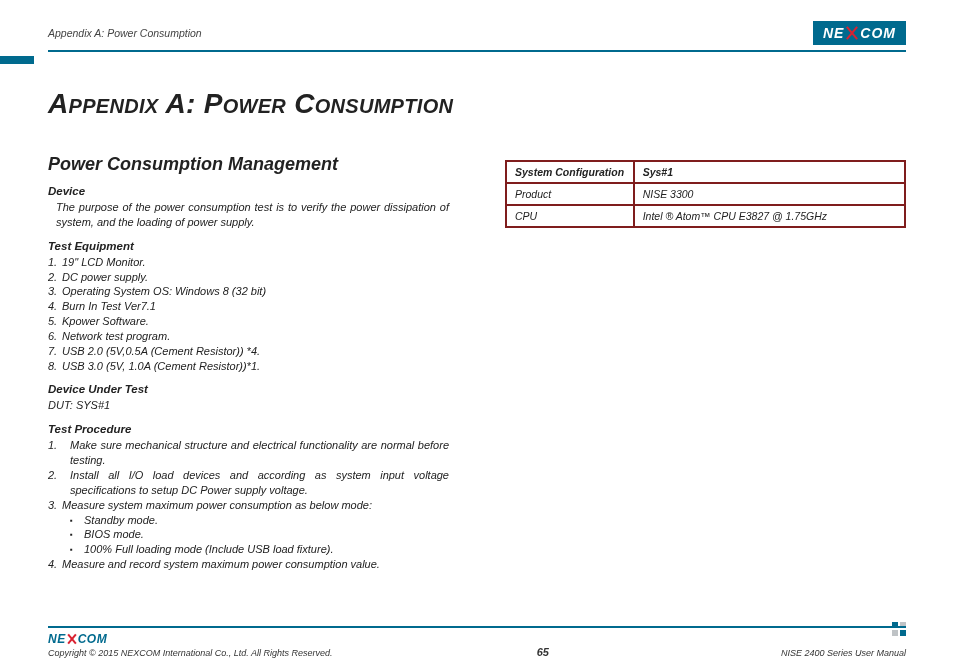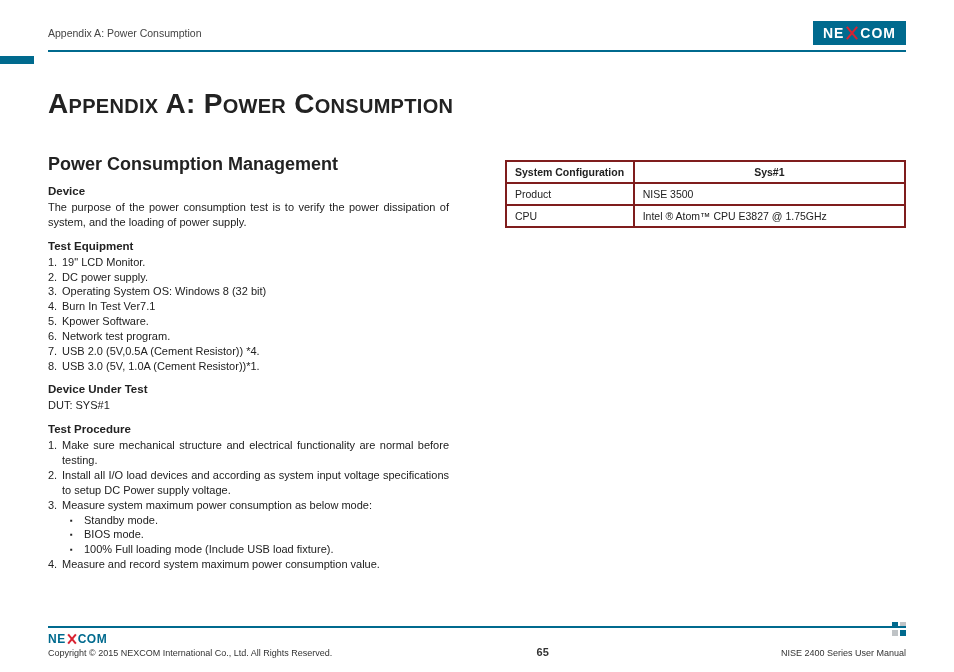"Appendix A: Power Consumption" .page { font-style: none -> italic }
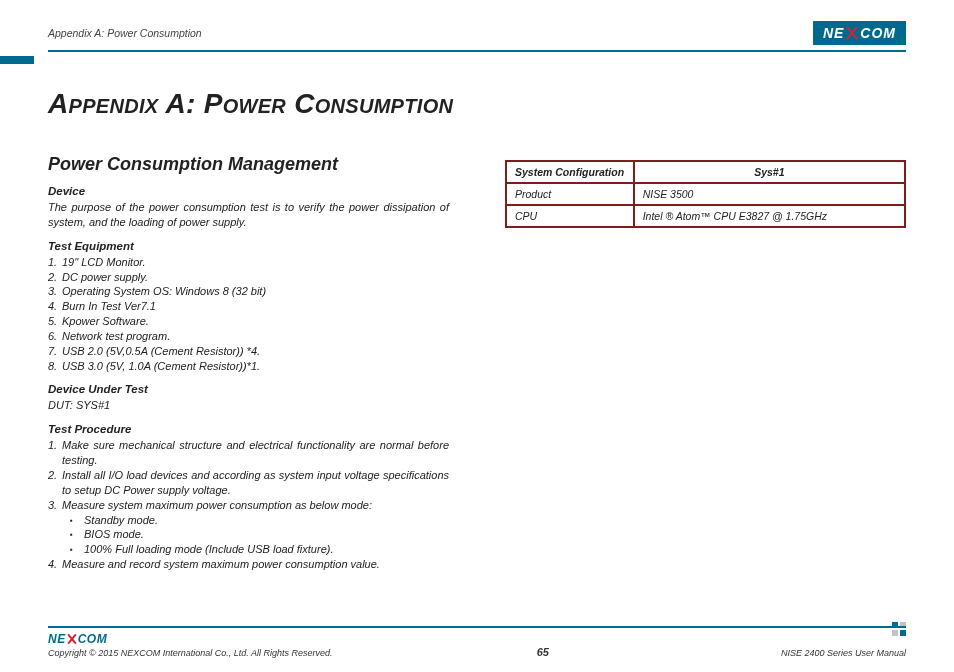"Sys#1" table.cfg th.sys { text-align: center -> left }
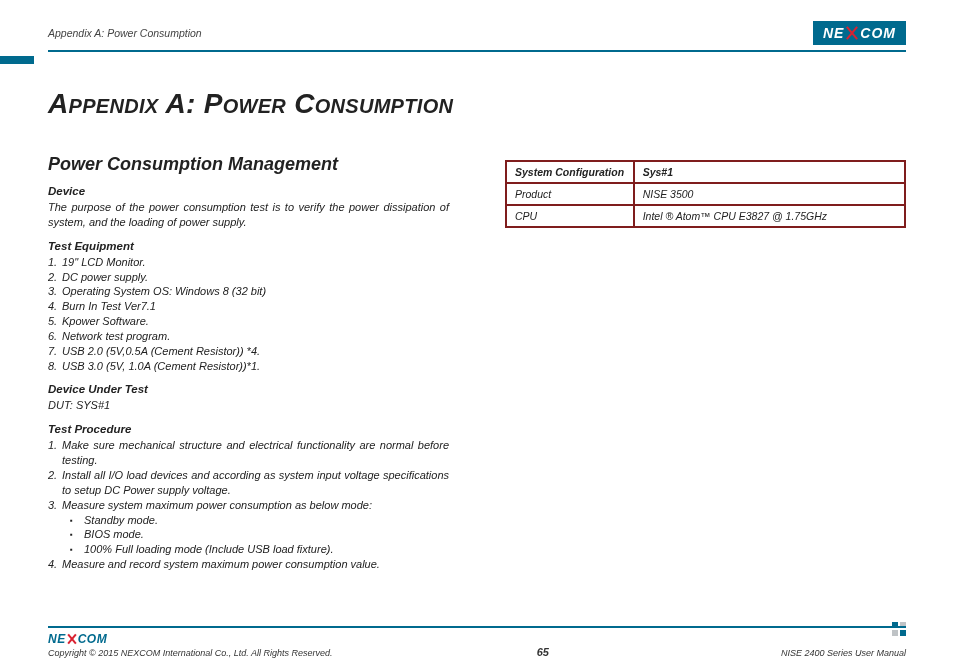"NISE 3500" td { text: 3500 -> 3300 }
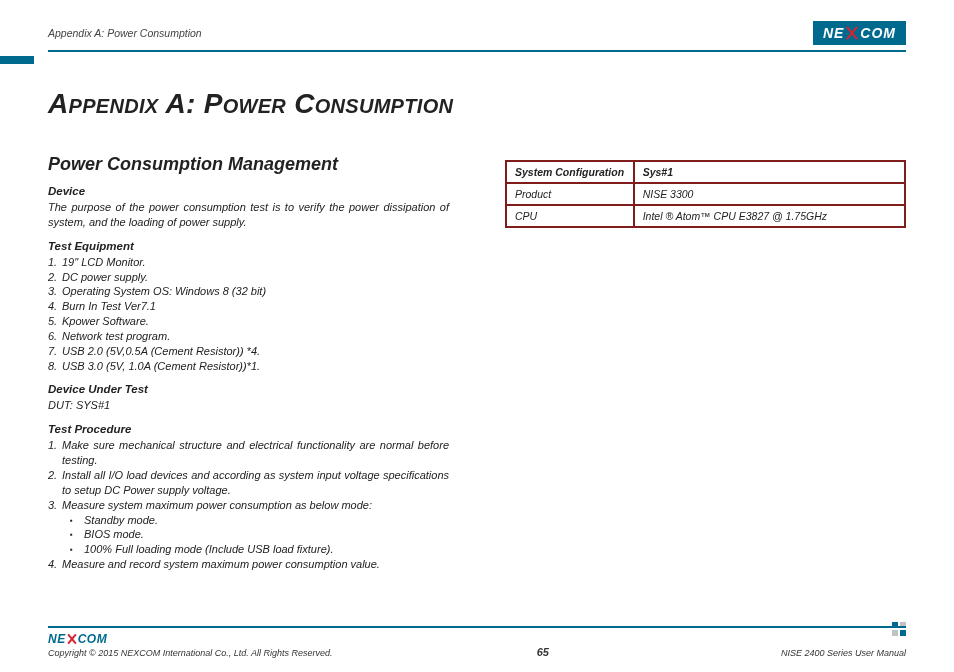"The purpose of the power" .justify { margin-left: none -> 8px }
